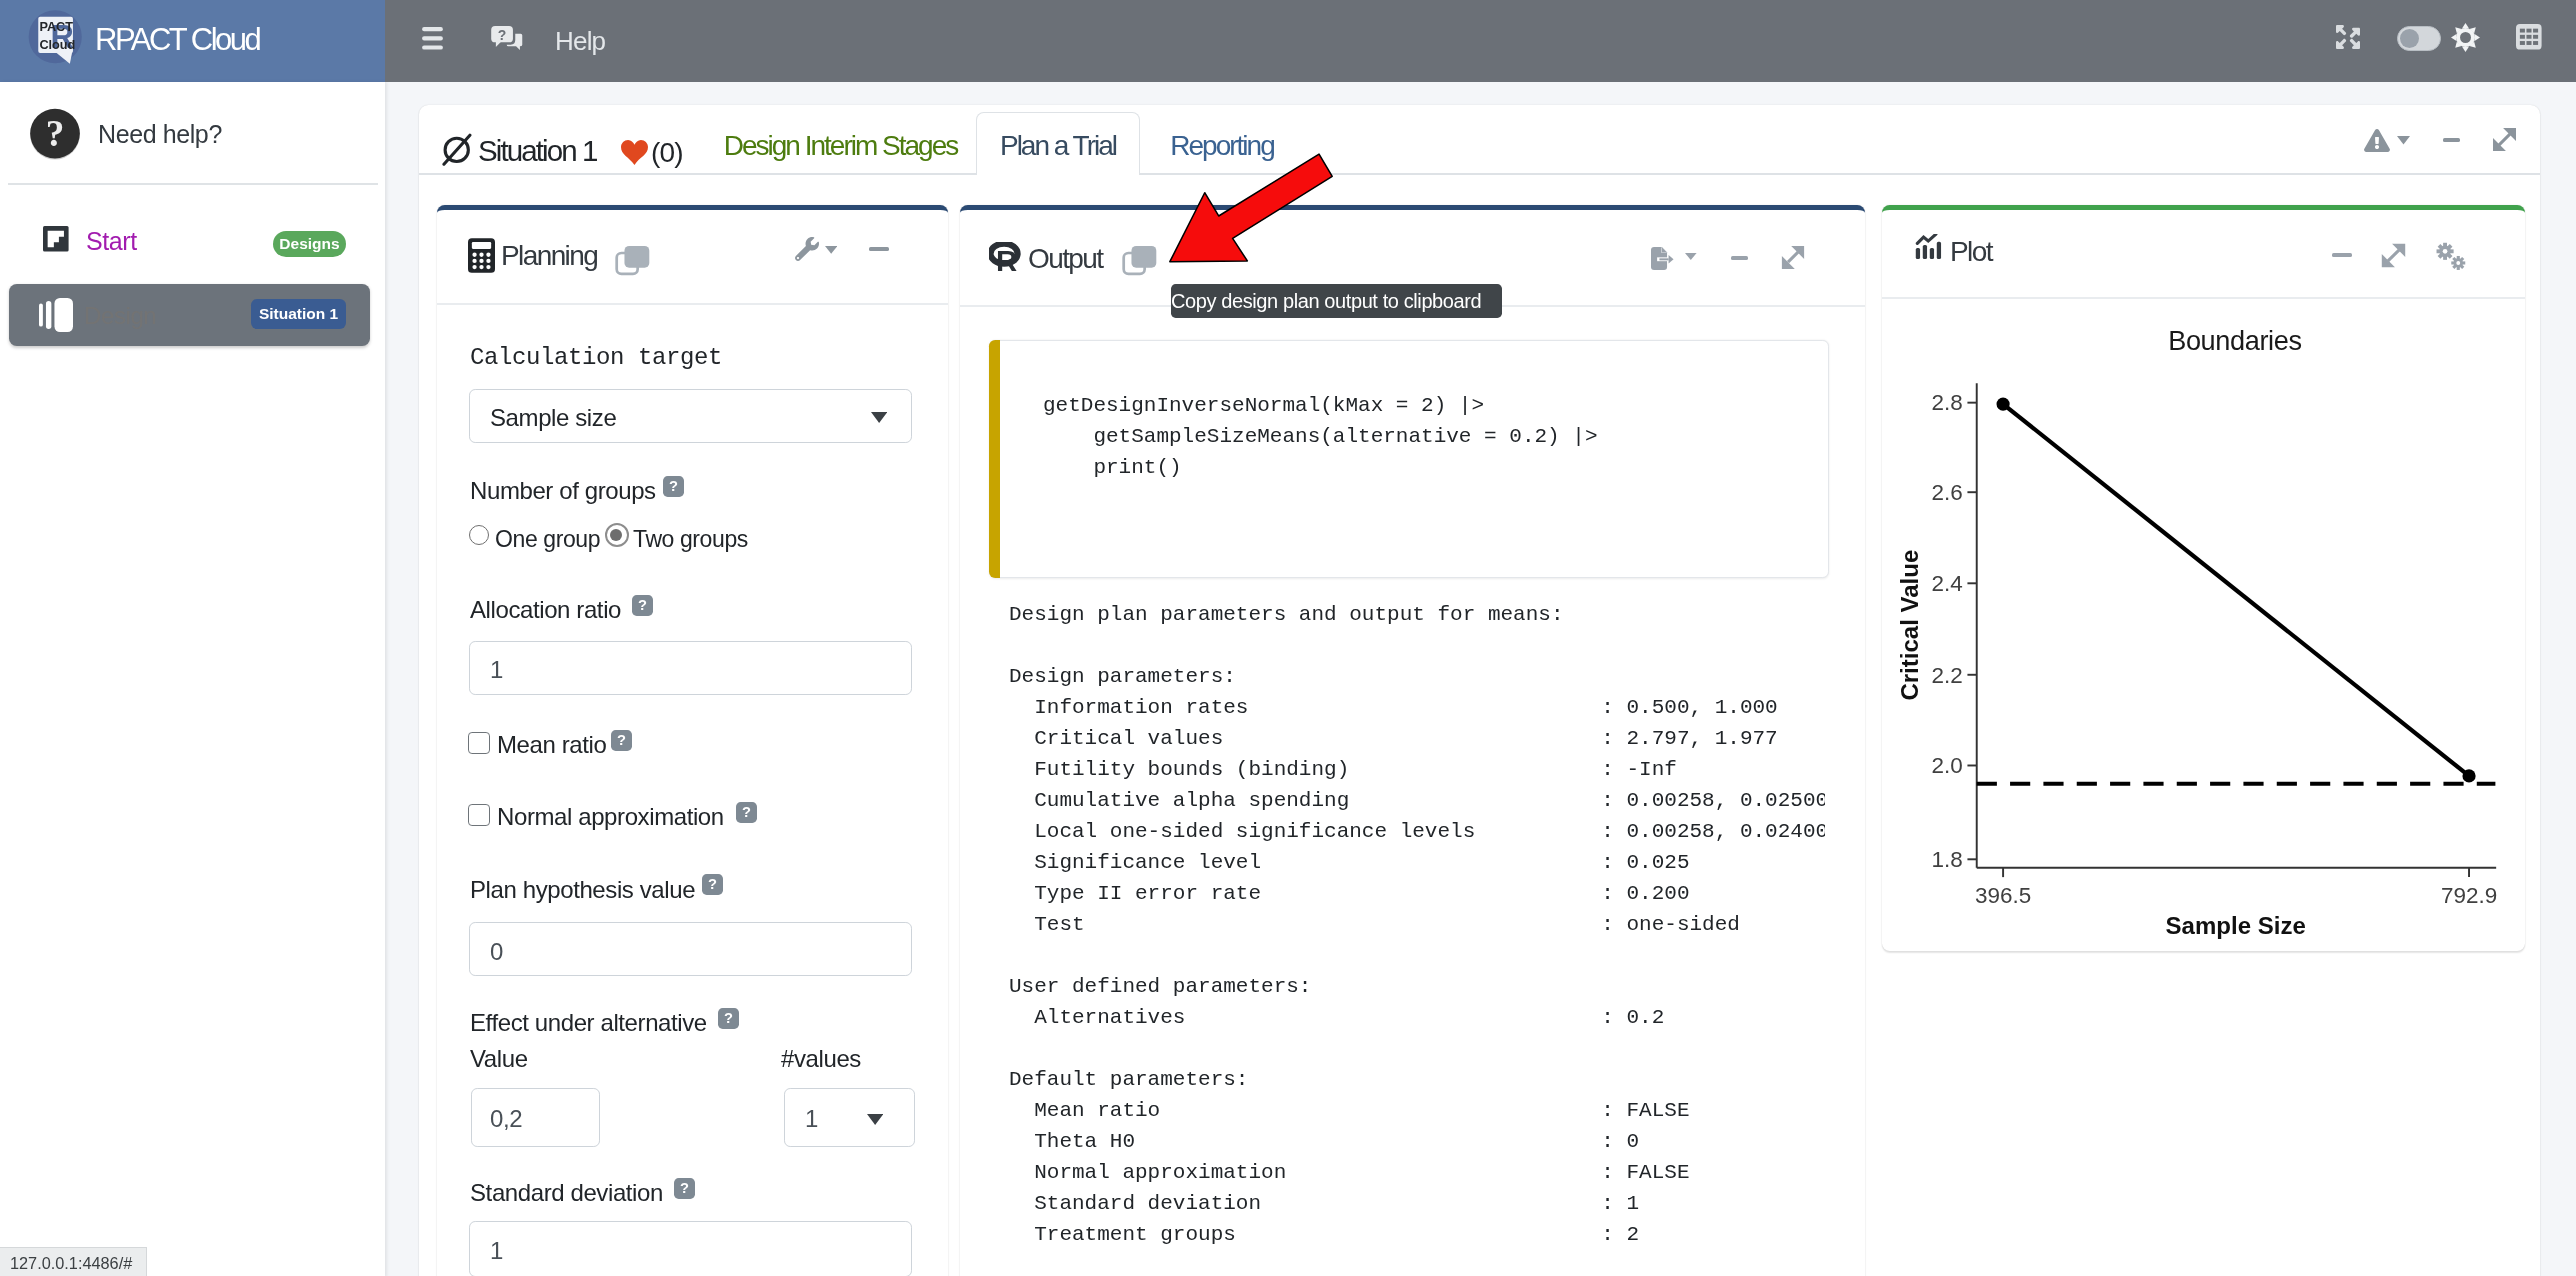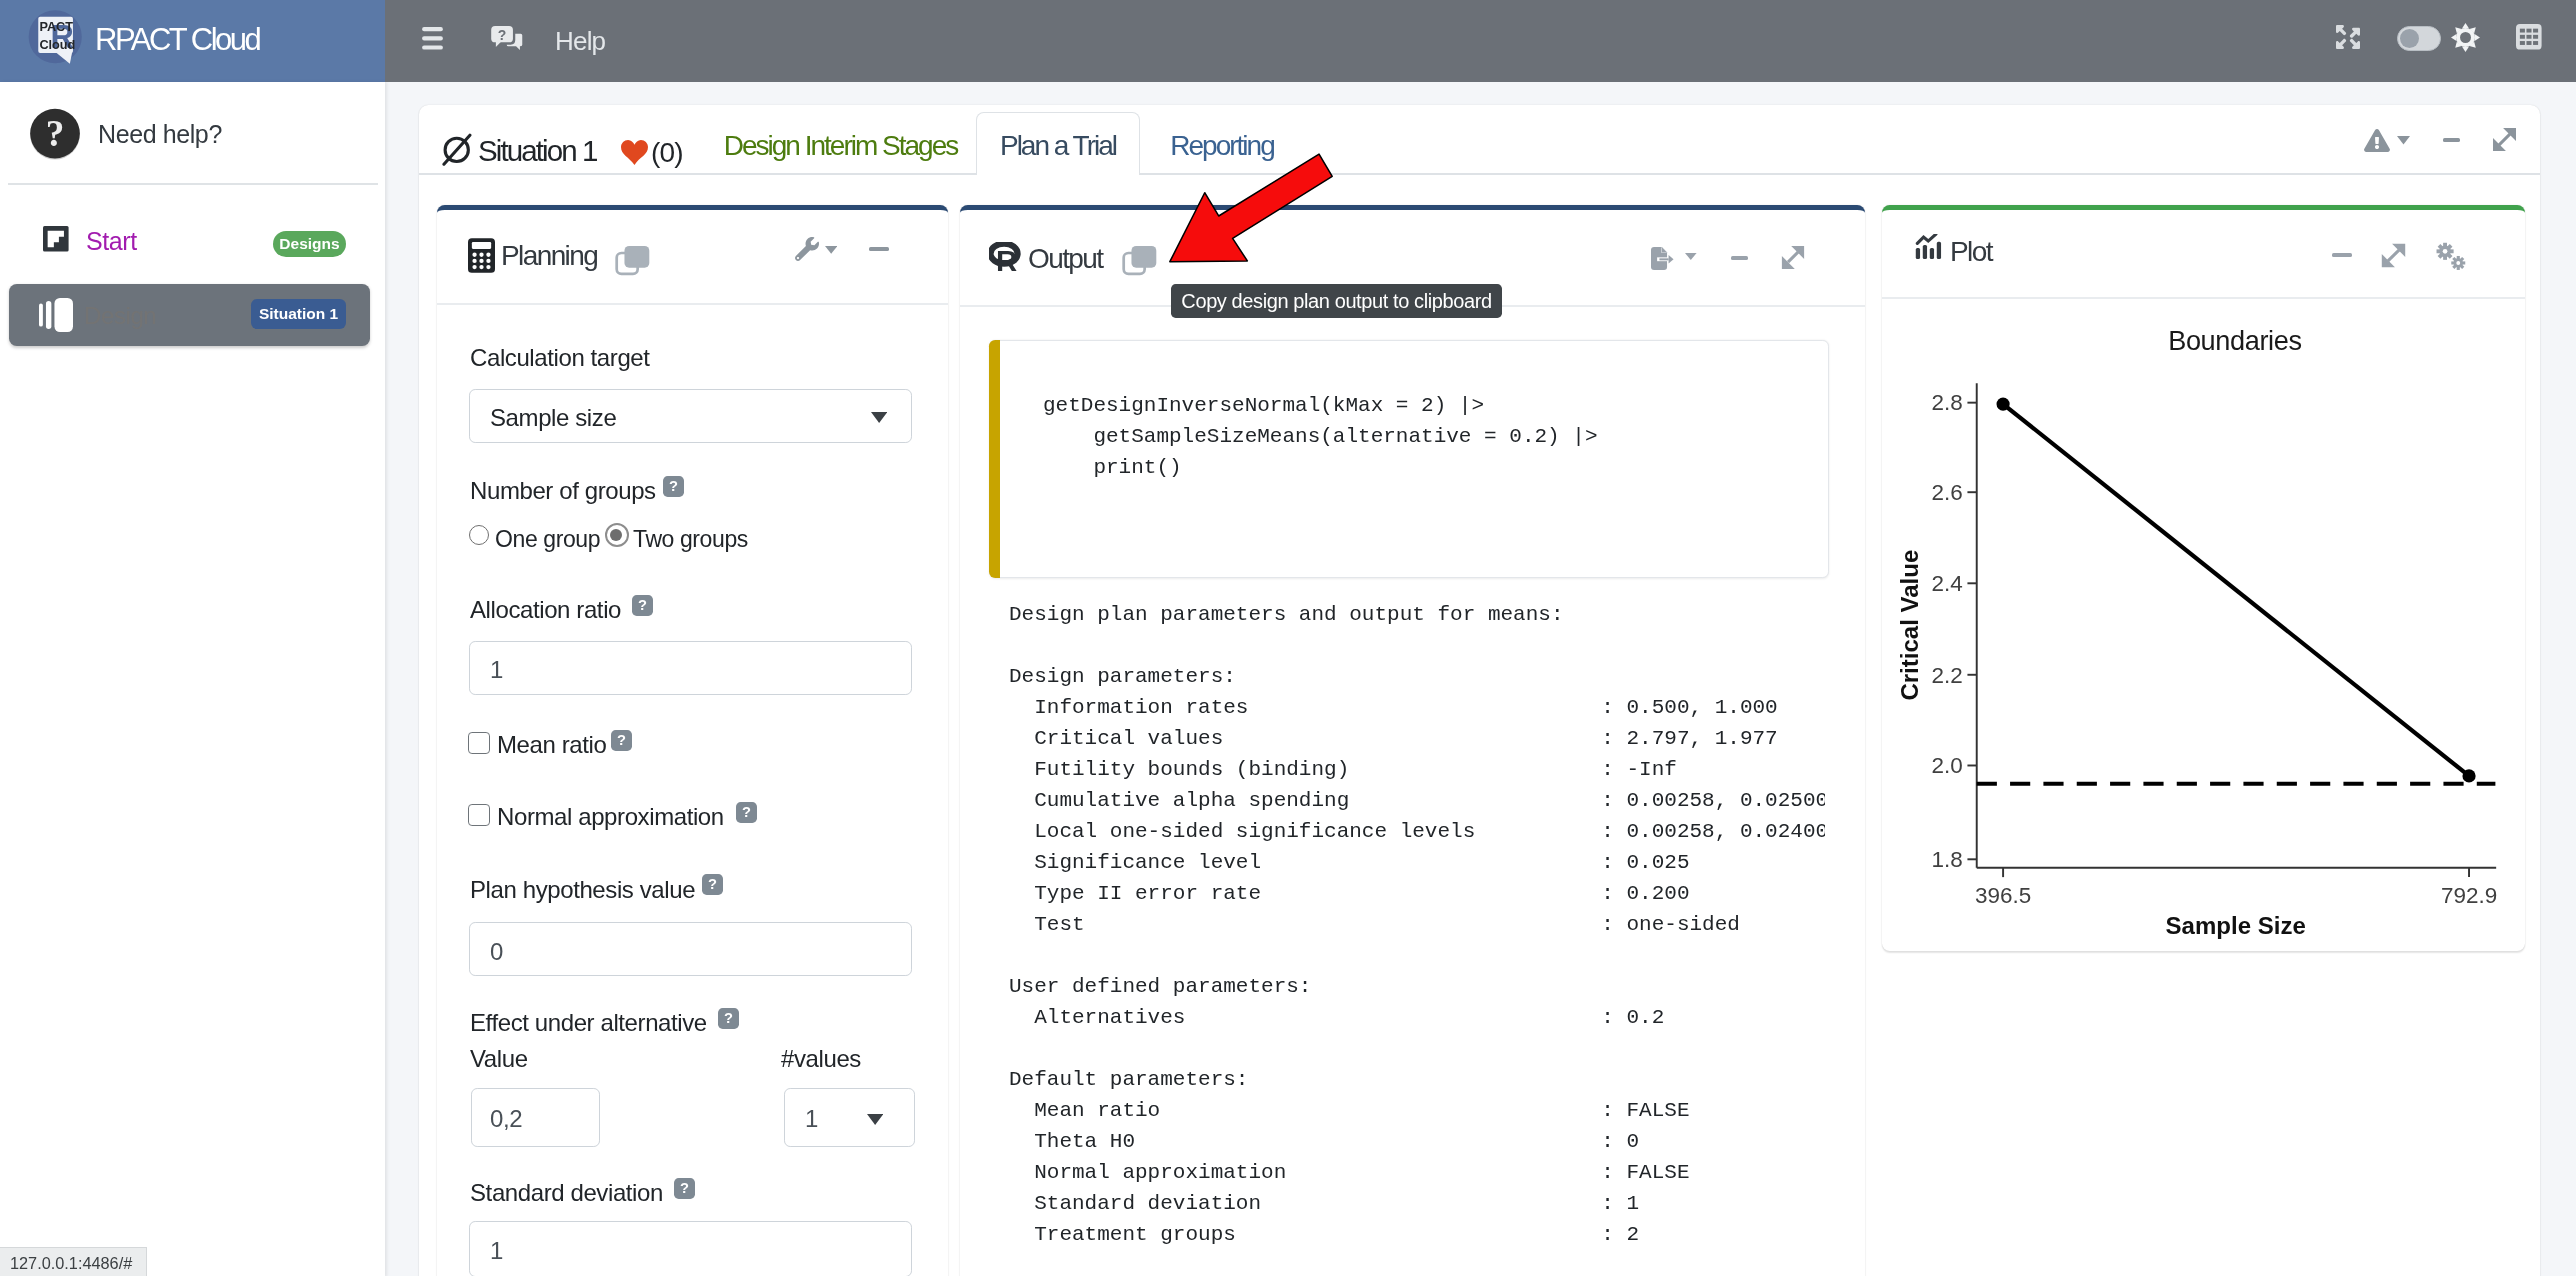"Copy design plan output to" div.abs { width: 331px -> 270px }
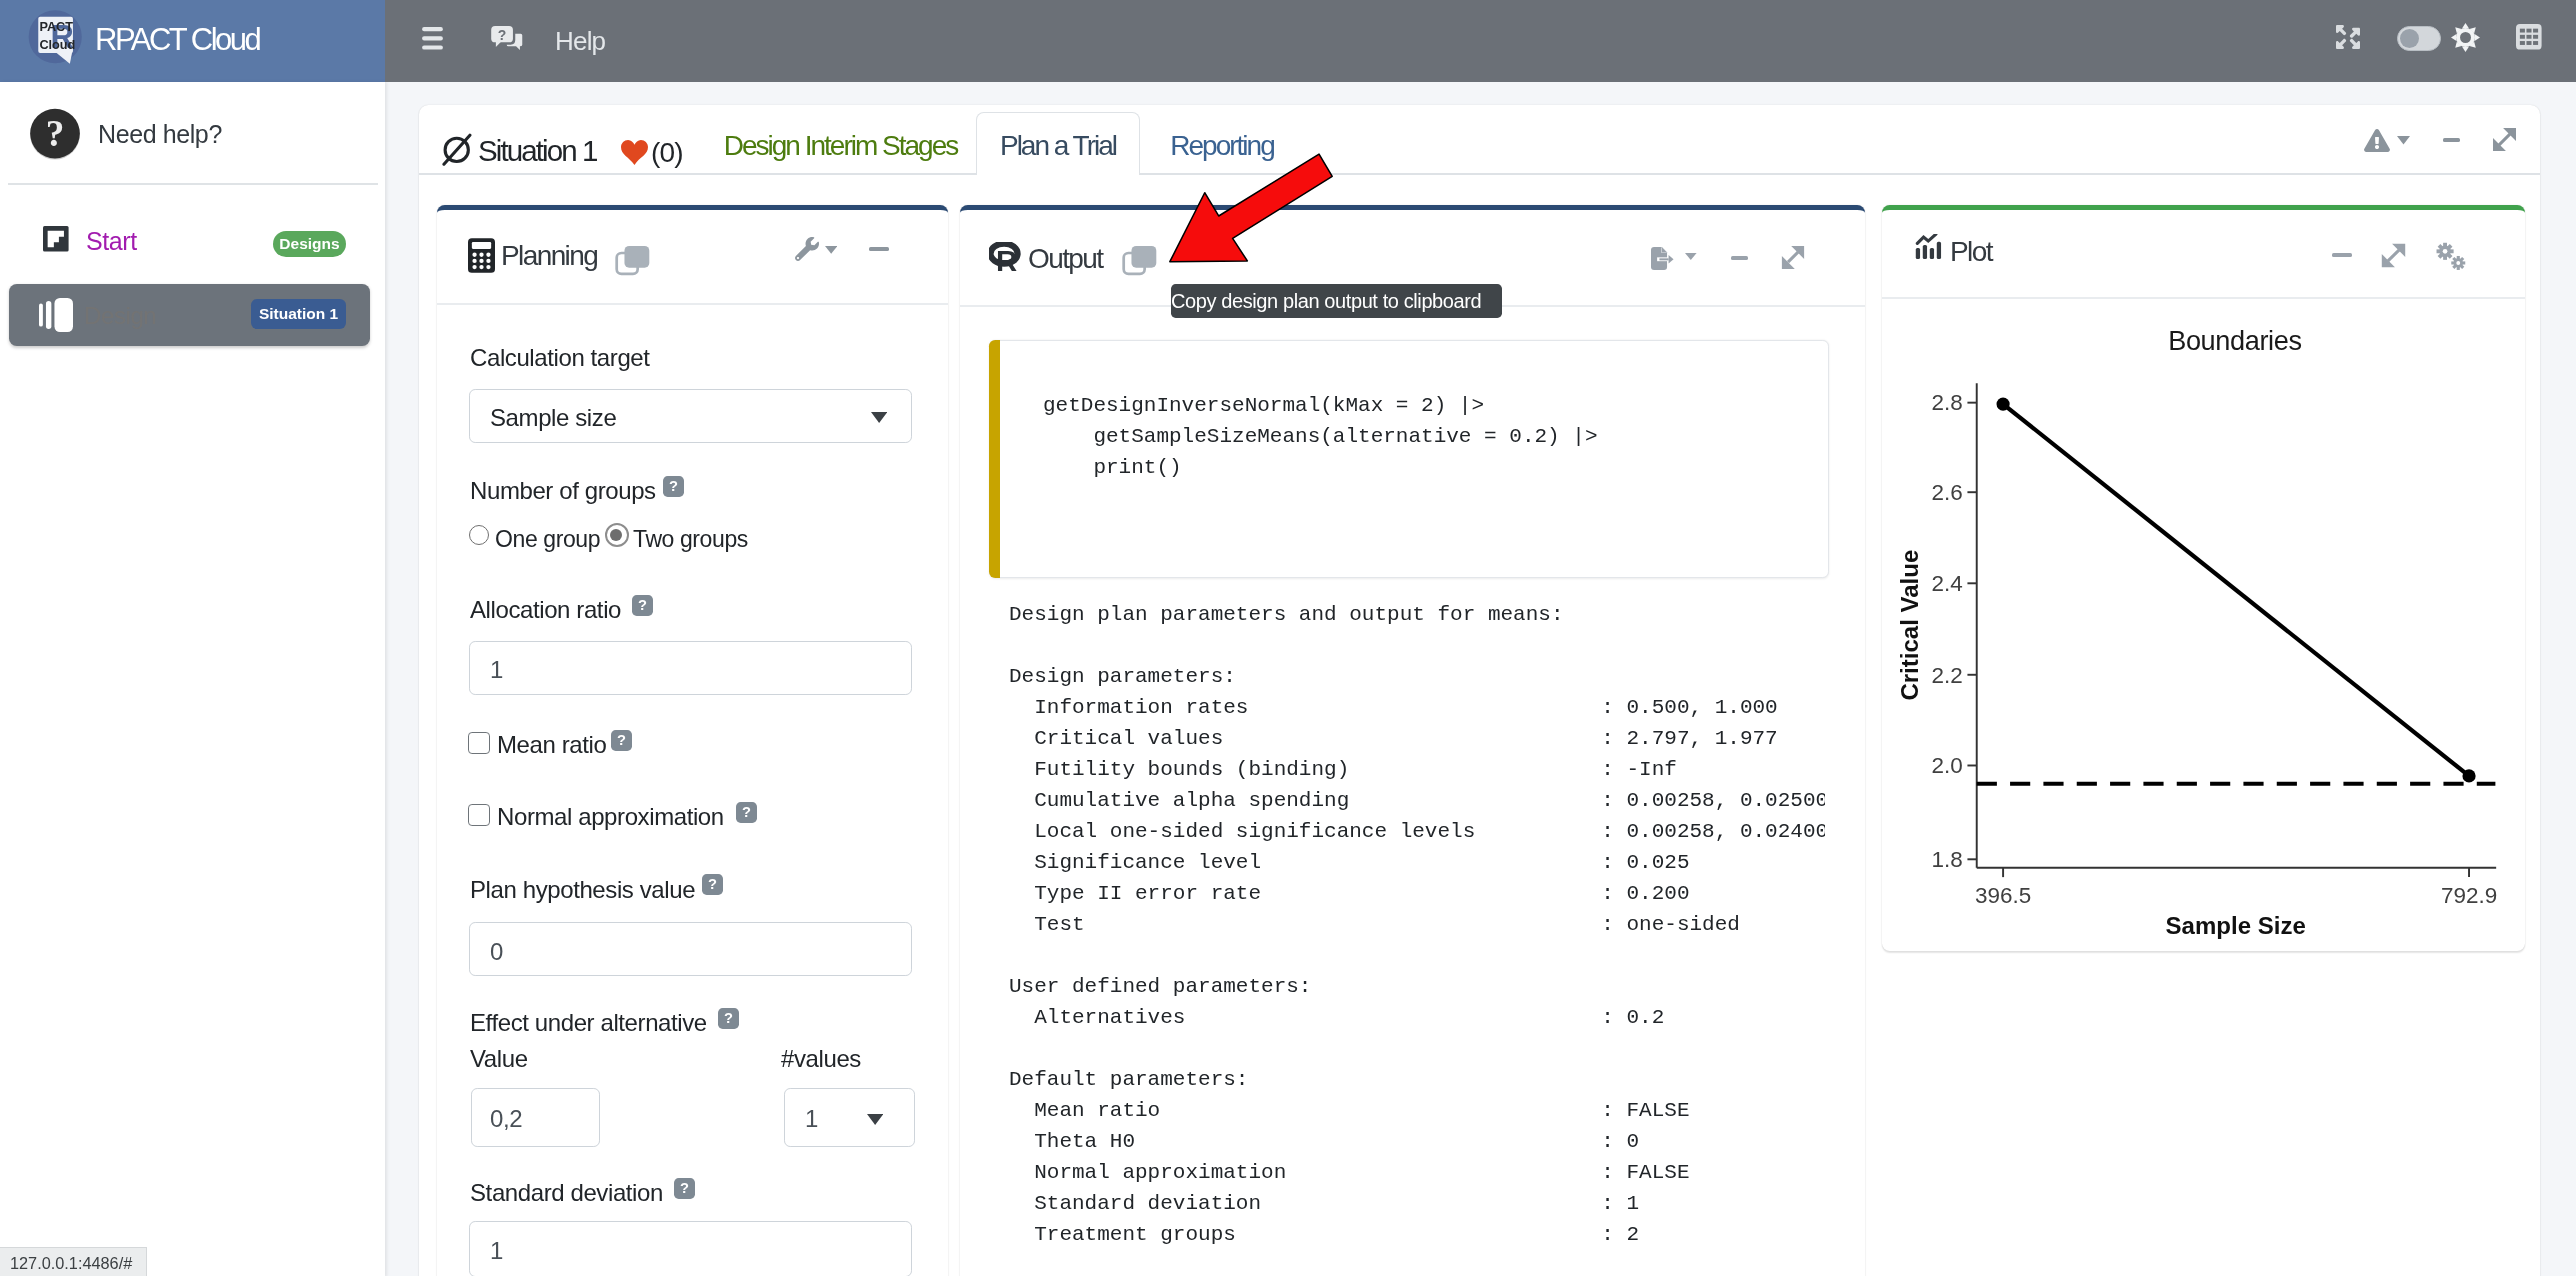"Calculation target" div.abs { font-family: none -> Liberation Mono, monospace }
